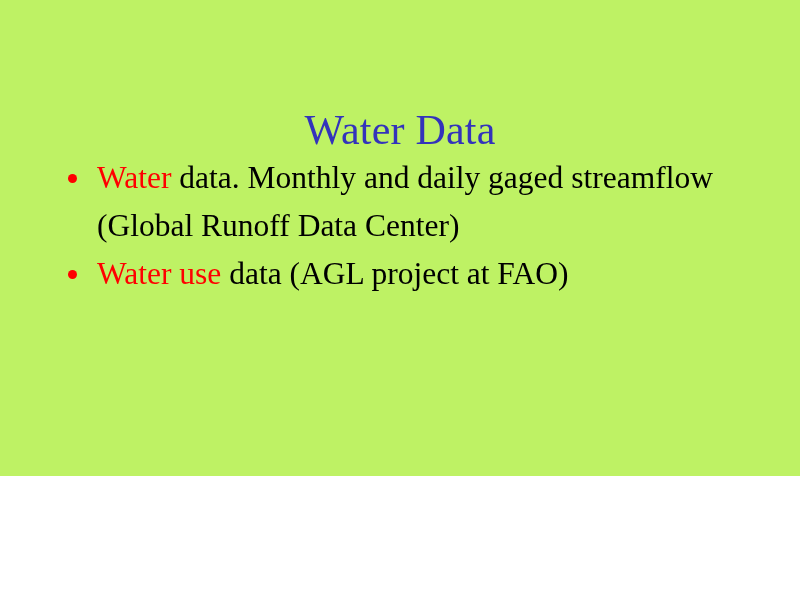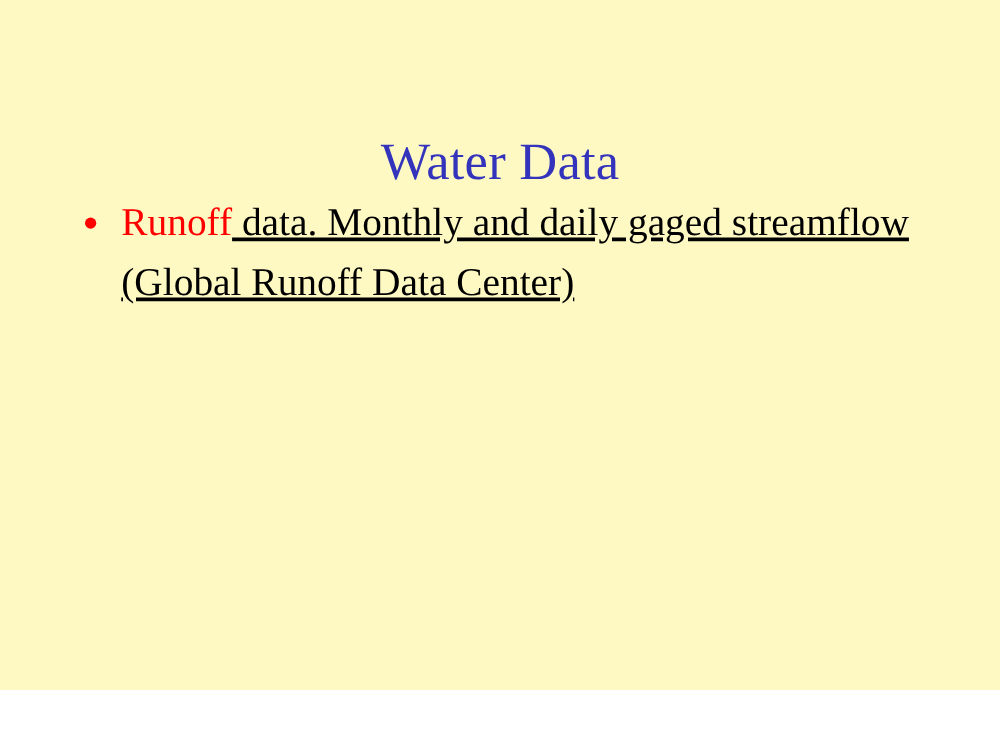"Water Data" .slide { background: #fef9c3 -> #bef264; height: 552px -> 476px }
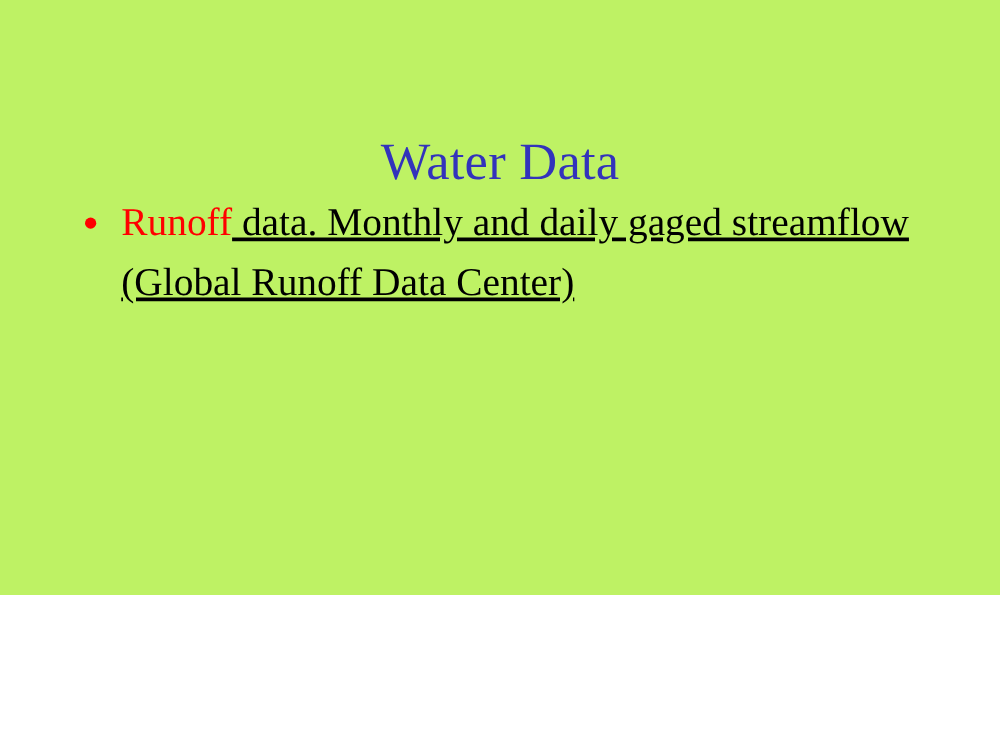"Runoff" span.kw { text: Runoff -> Water }
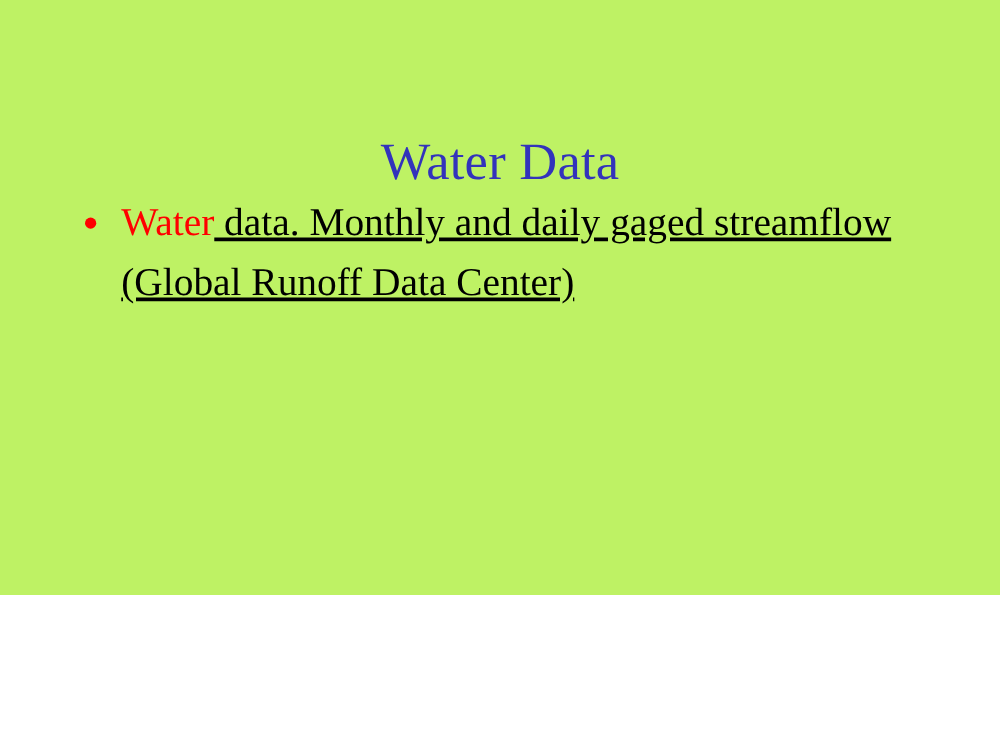"data. Monthly and daily gaged" .rest { text-decoration: underline -> none }
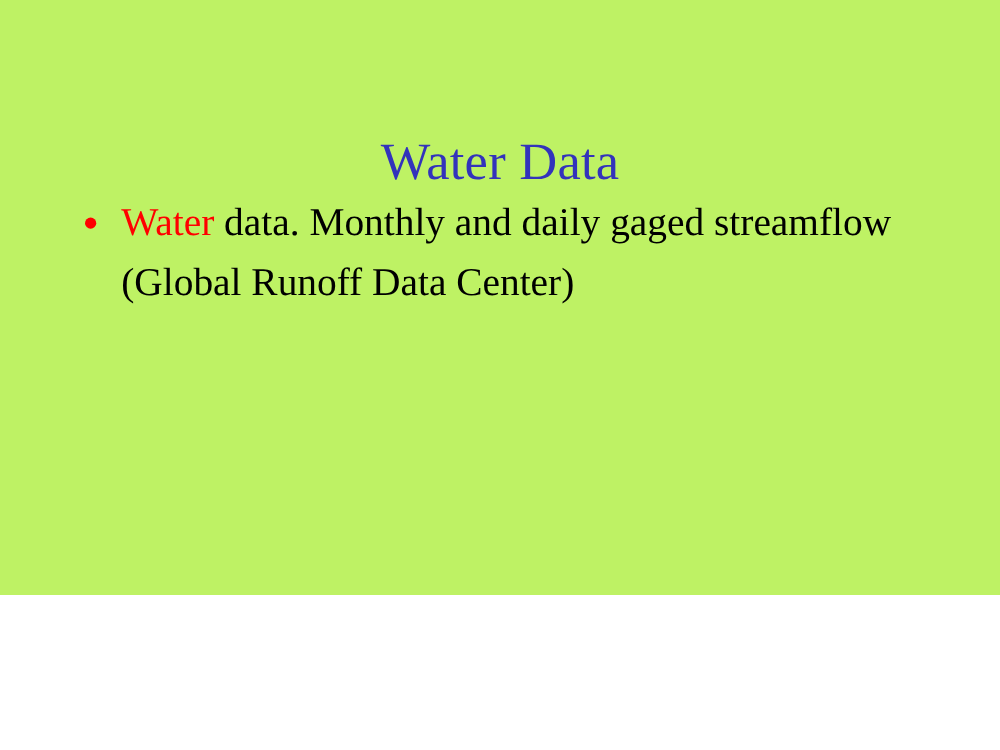"Water use data (AGL project" li.bullet-item { html: none -> <li> <span></span> <span><span>Water use</span><span> data (AGL project at FAO)</span></span> </li> }
